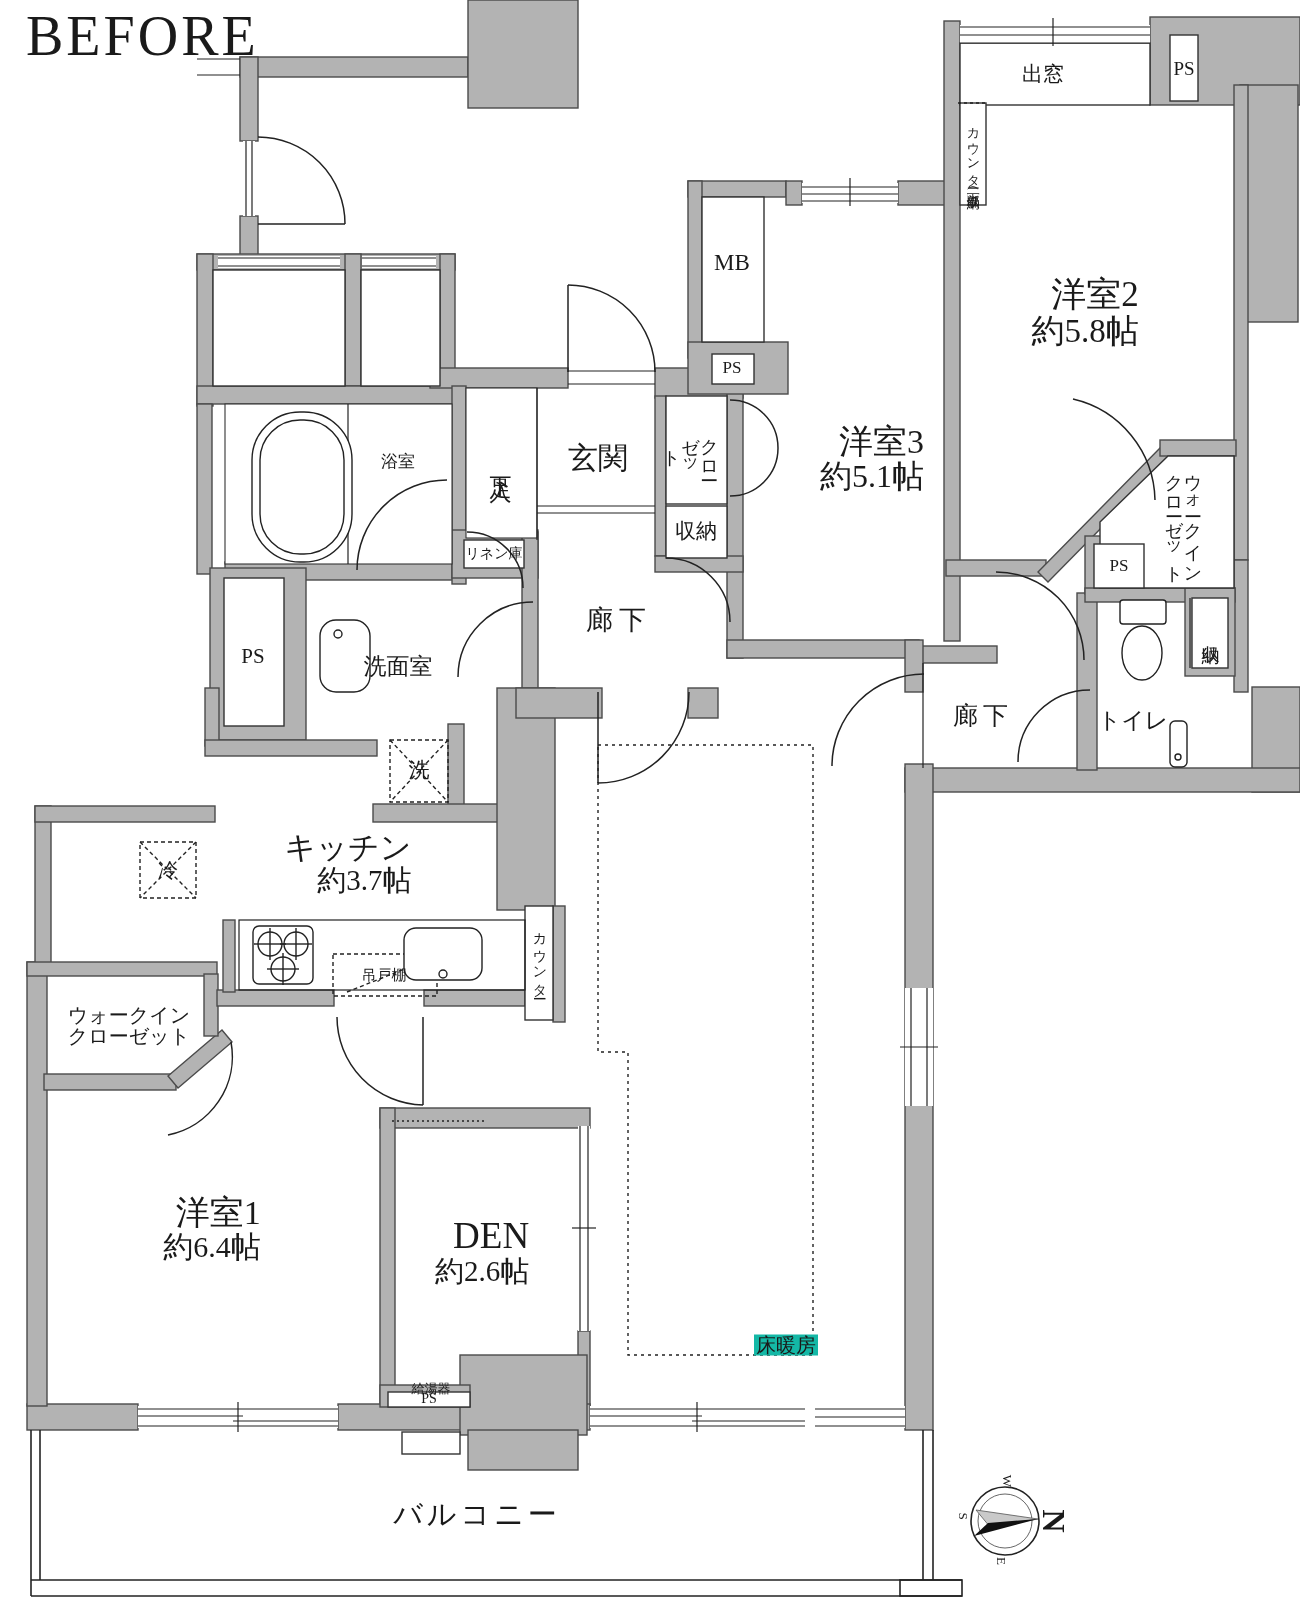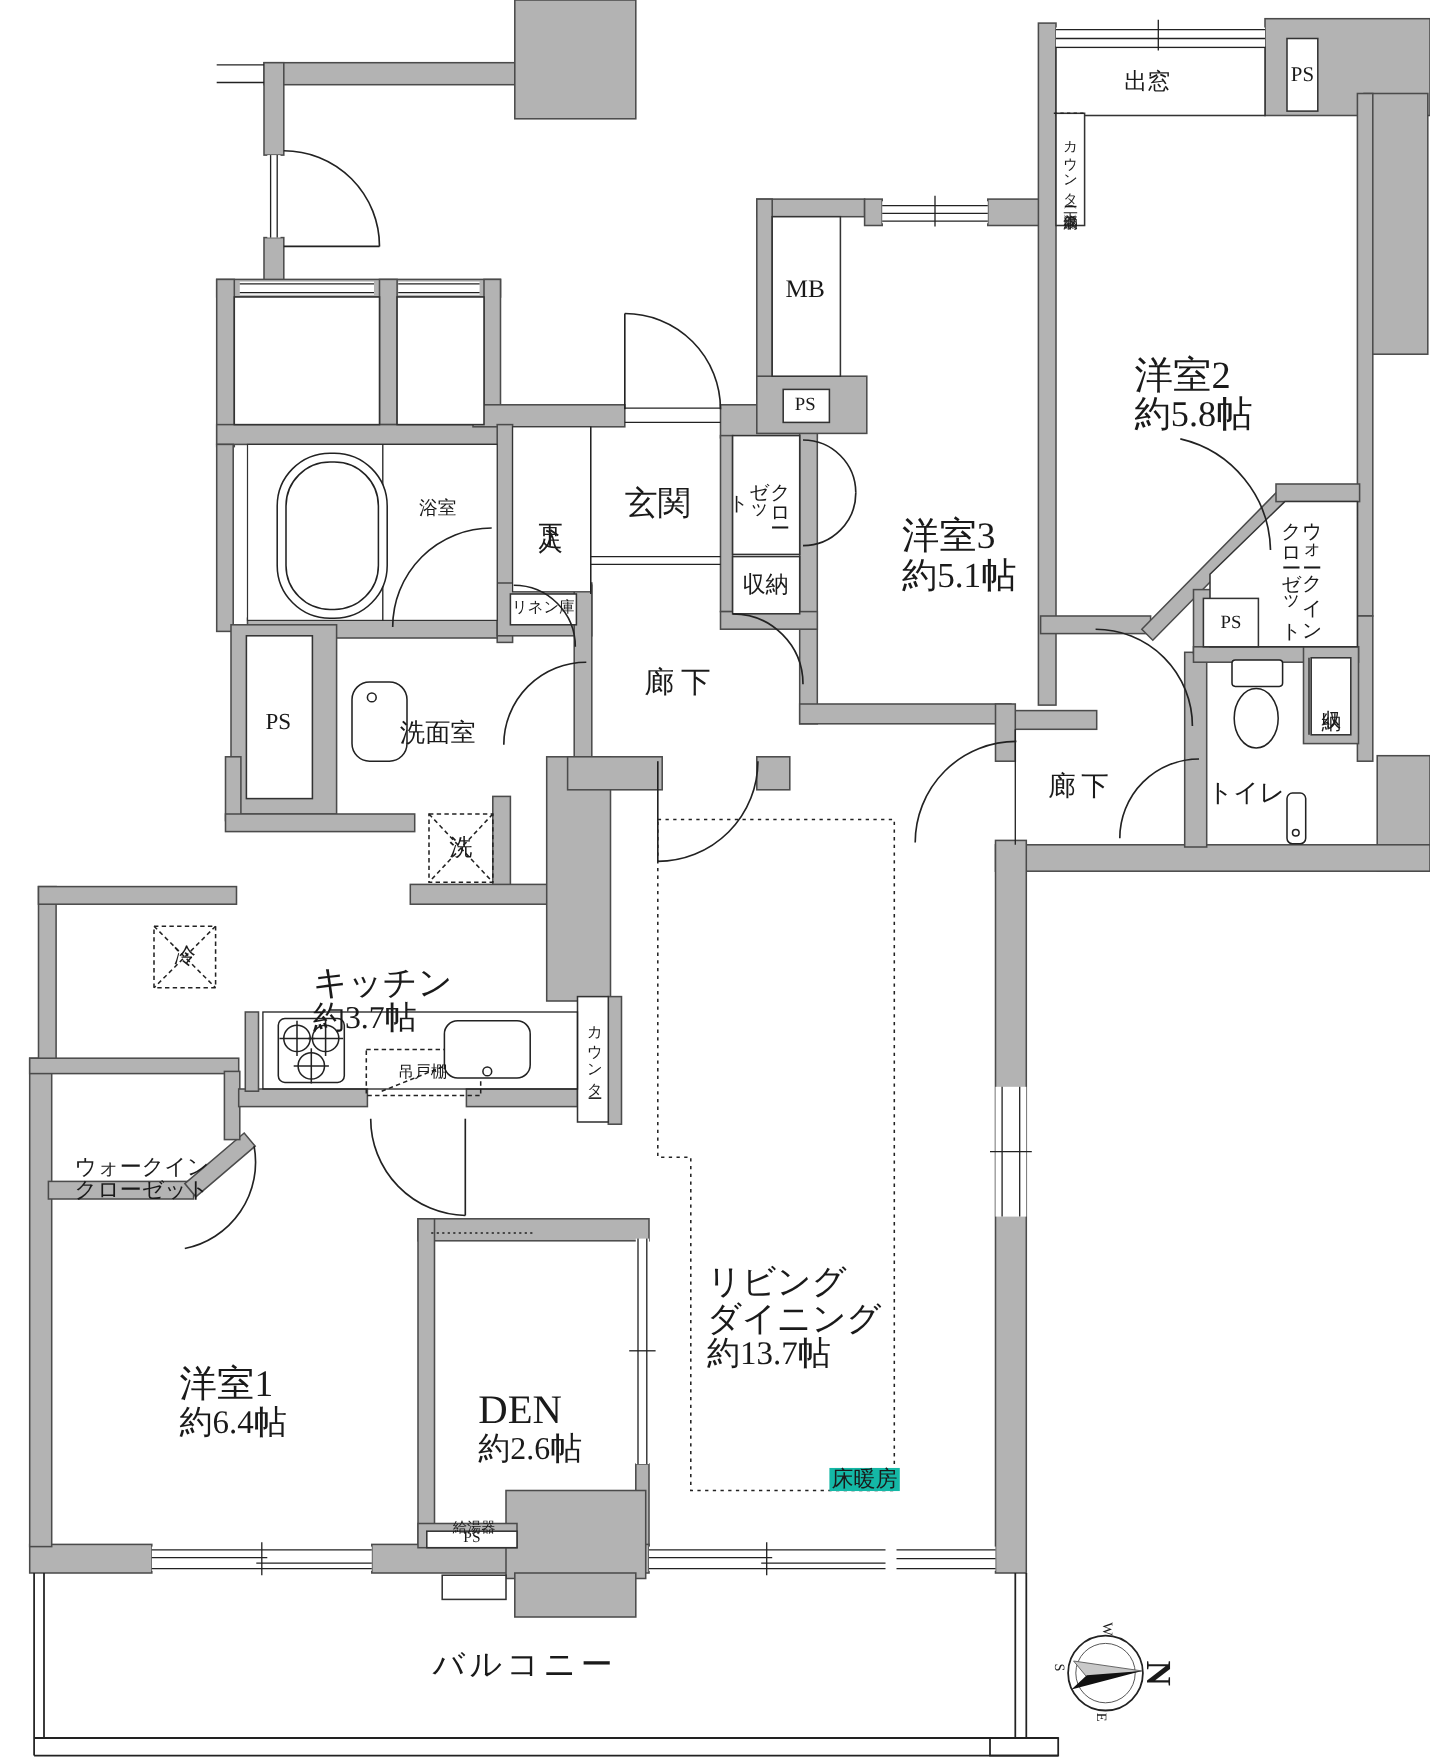"BEFORE" div.title { html: none -> <div>BEFORE</div> }
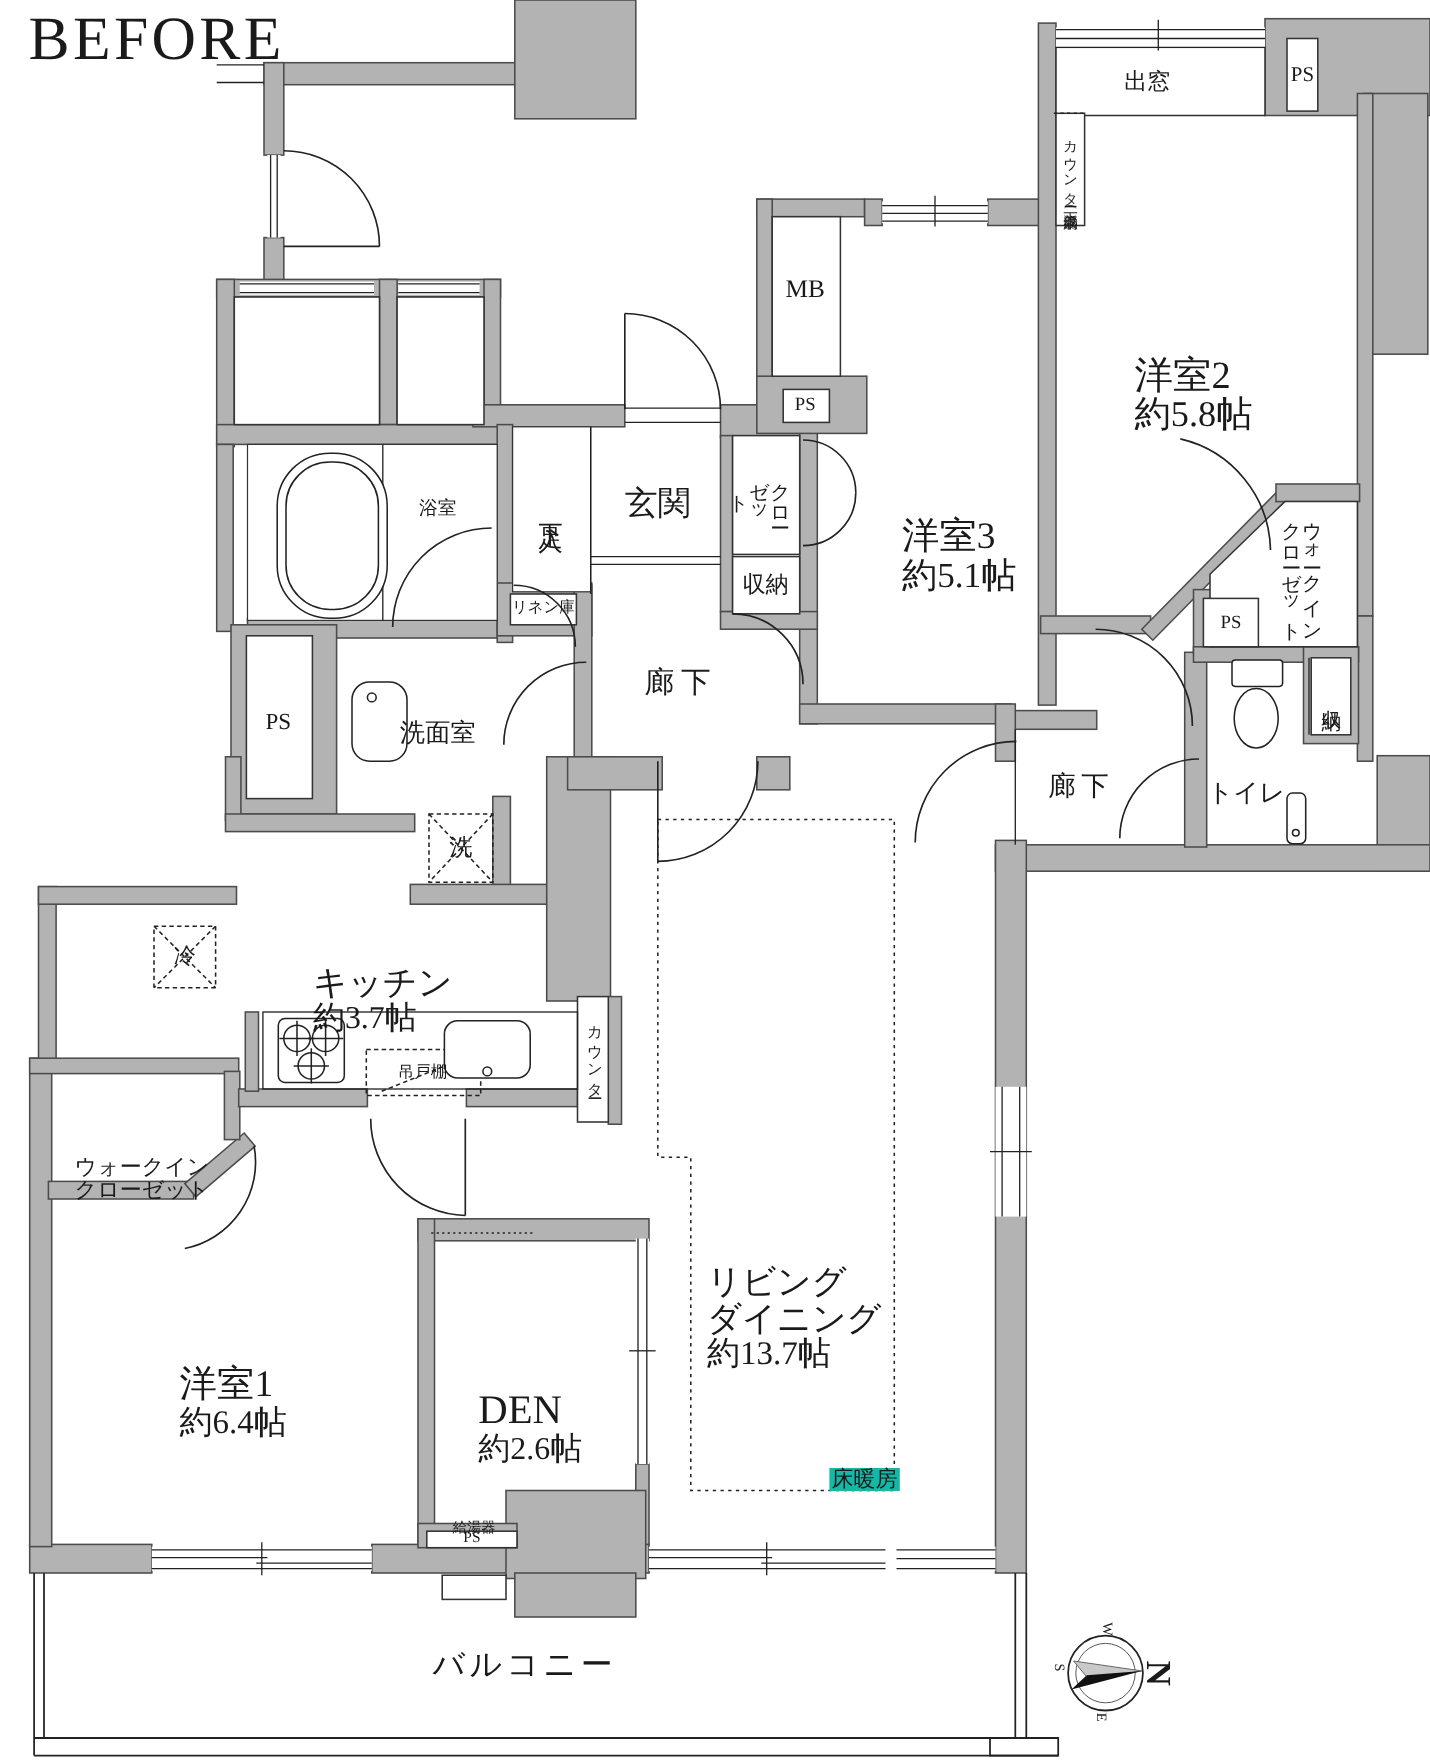"洋室2" .stack { align-items: flex-start -> flex-end; margin-top: 46px -> none }
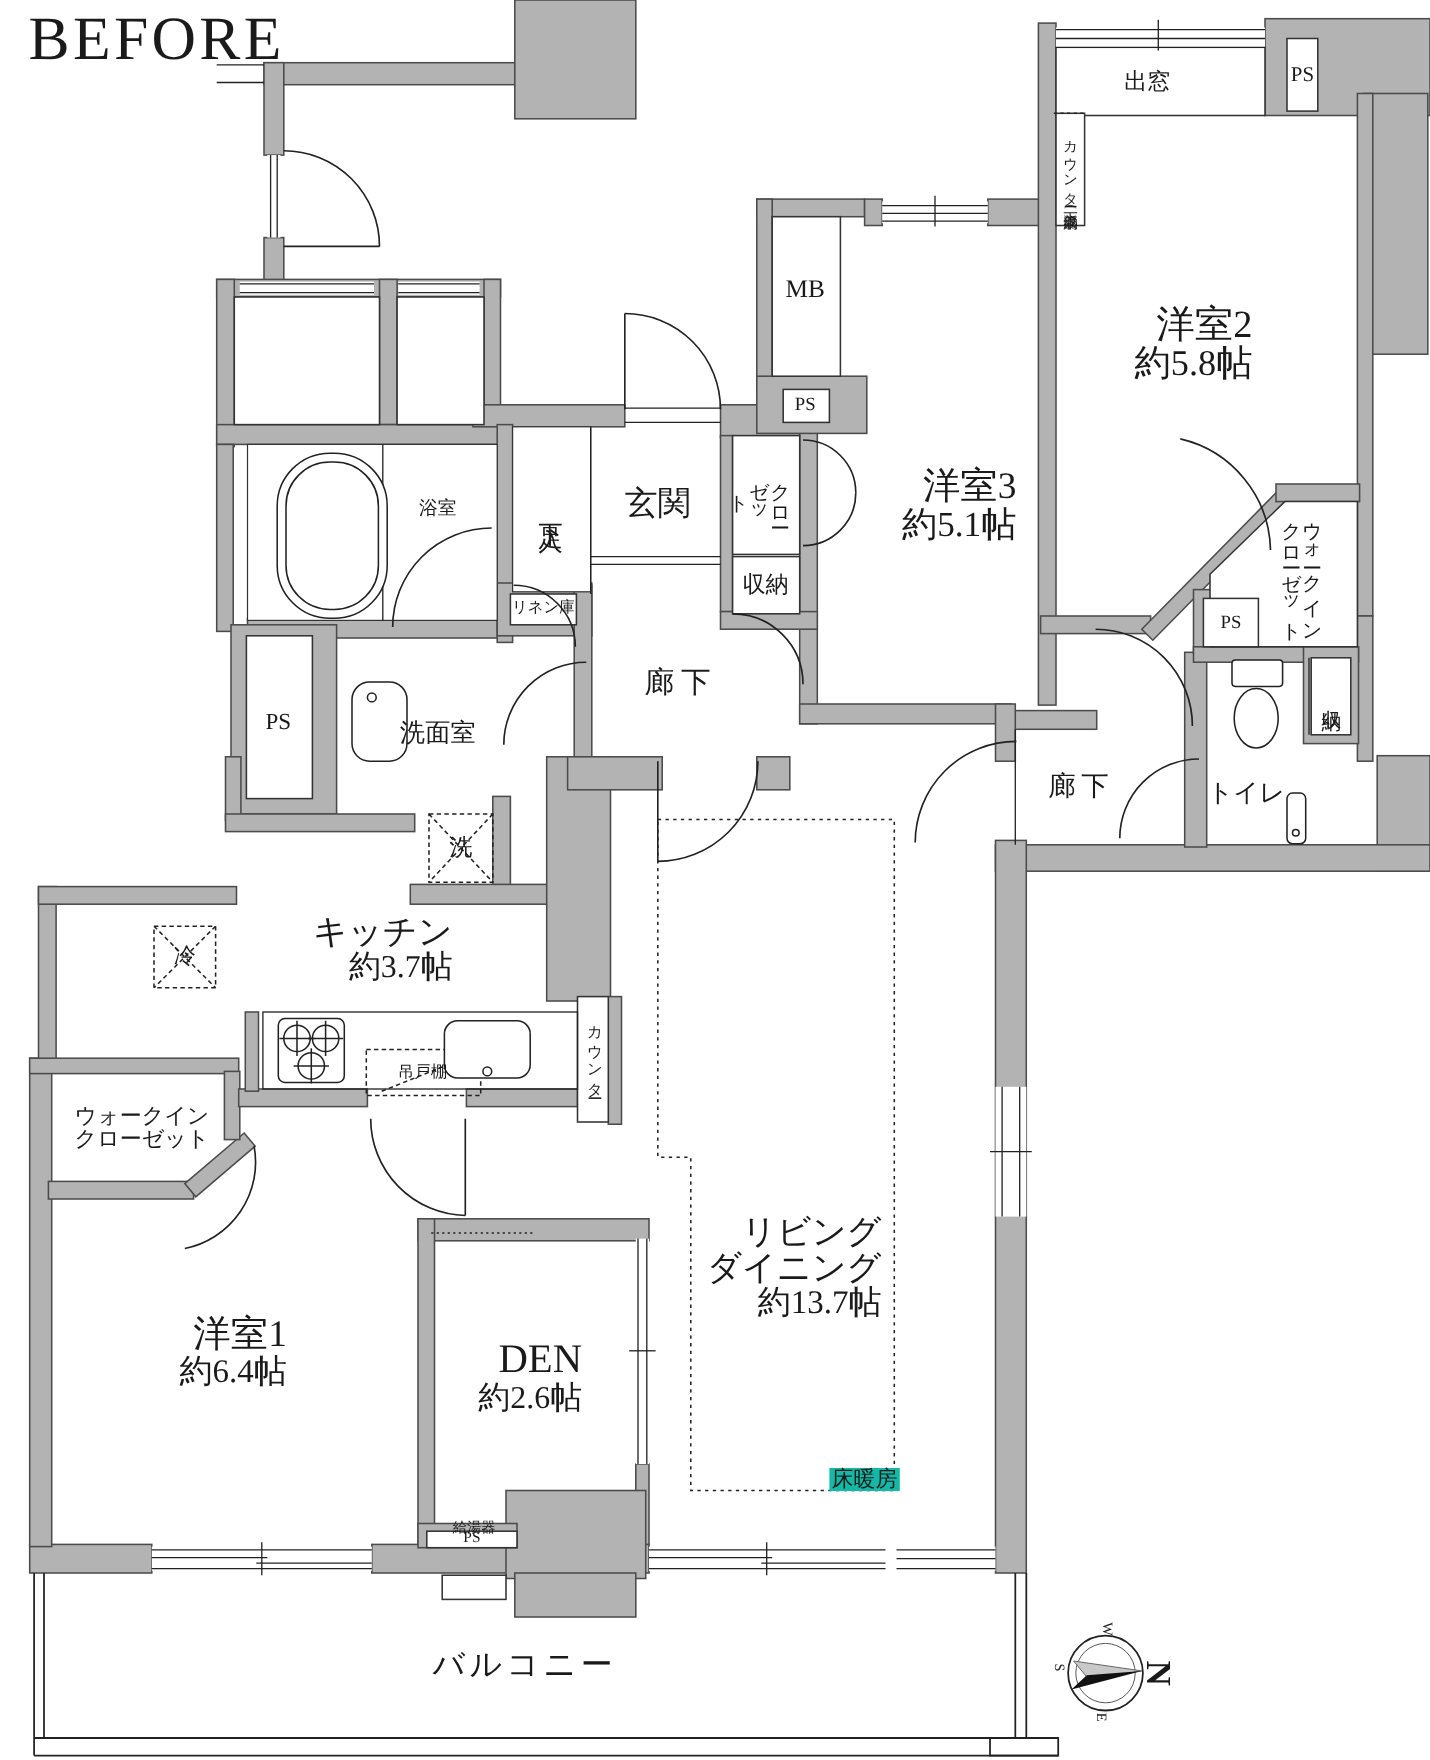"リビング" div.lbl { html: <div> <span>リビング</span> <span>ダイニング</span> <span>約13.7帖</span> </div> -> none }
